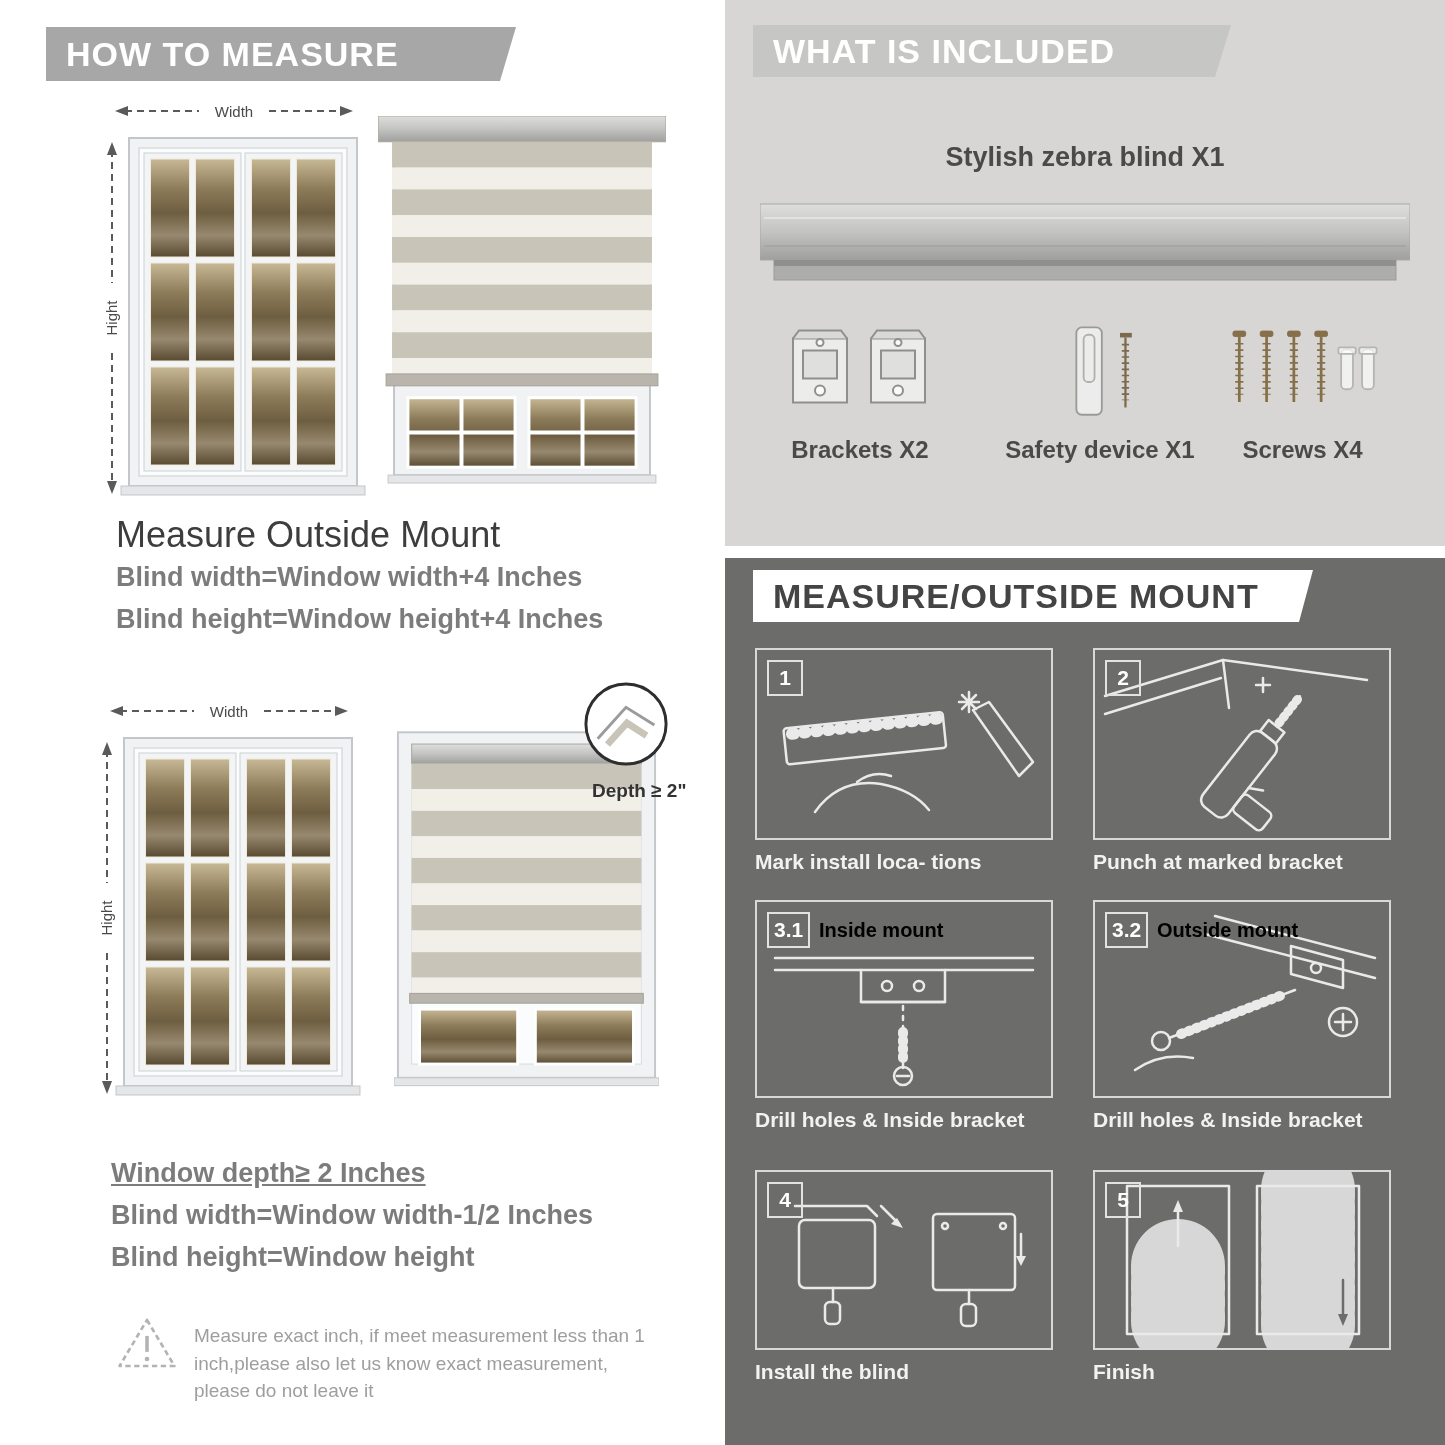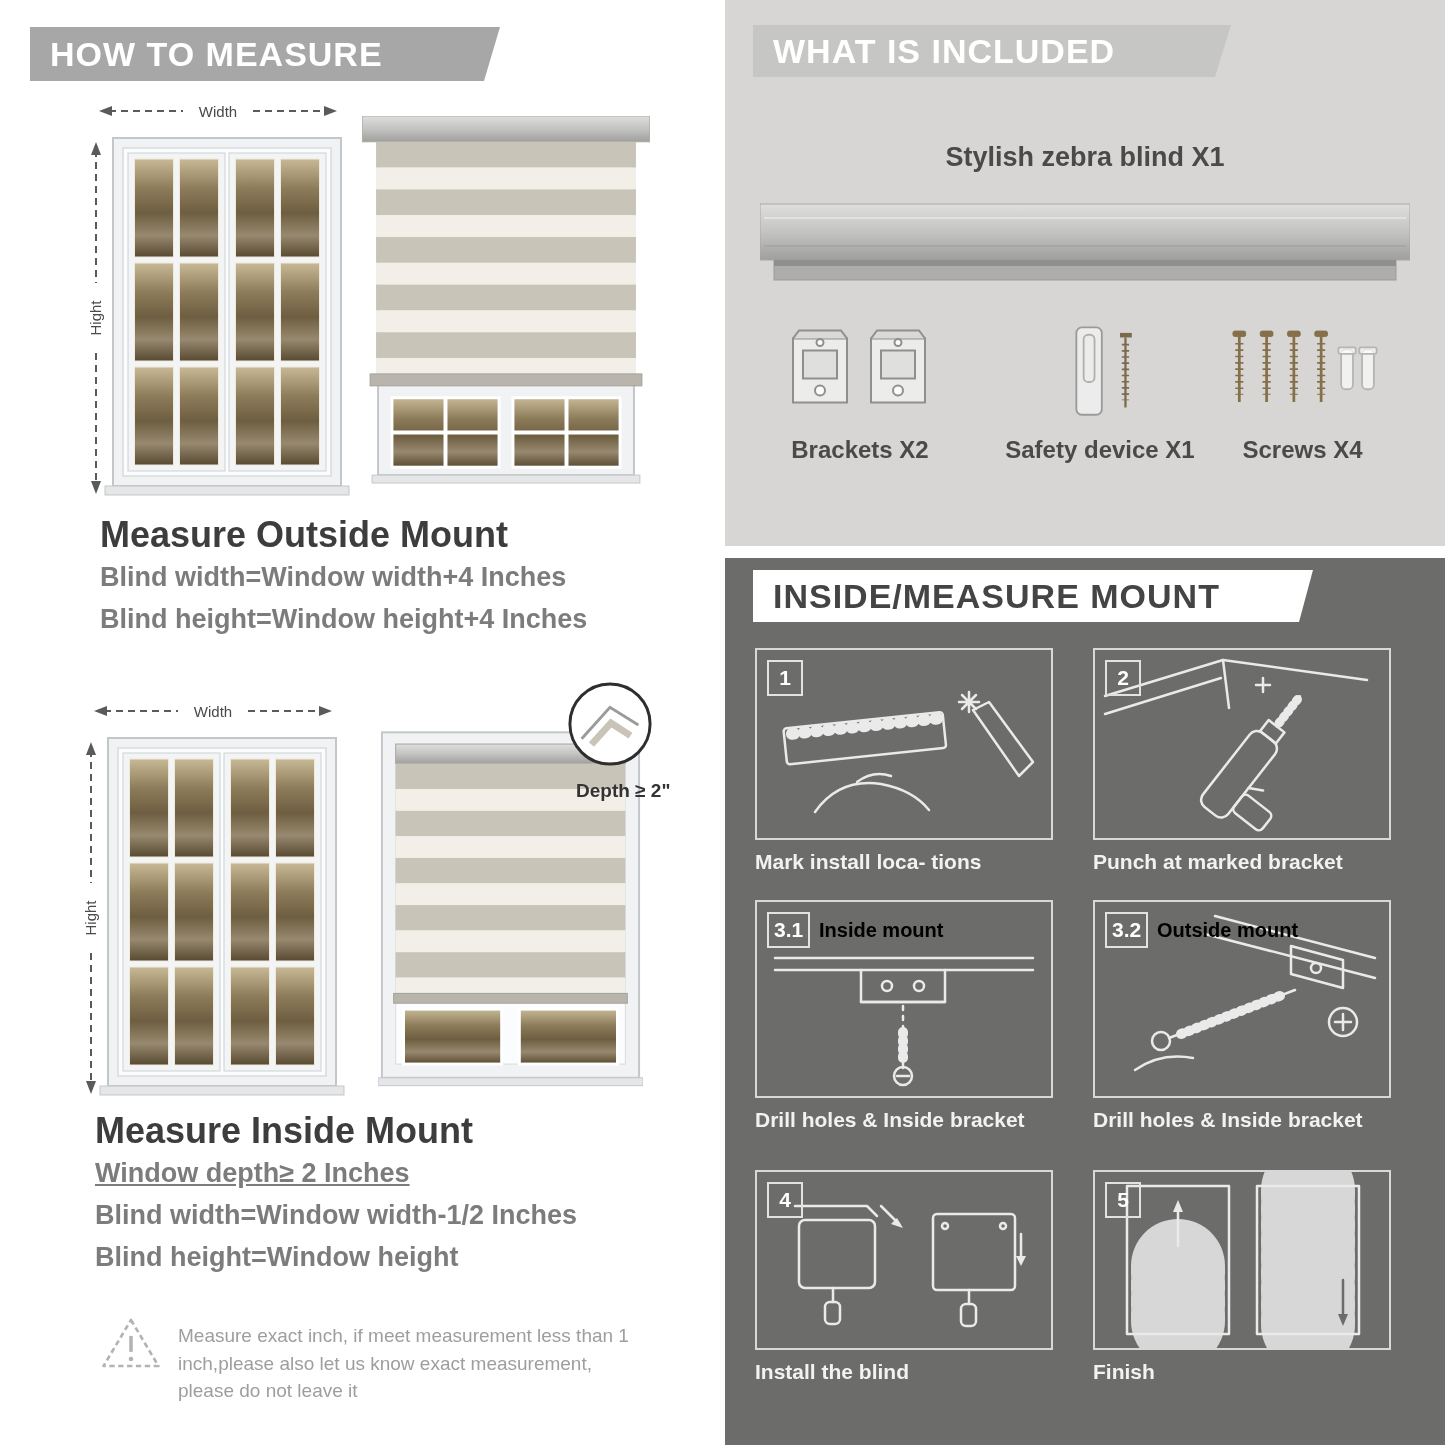"HOW TO MEASURE" div.abs { left: 0 -> 16px }
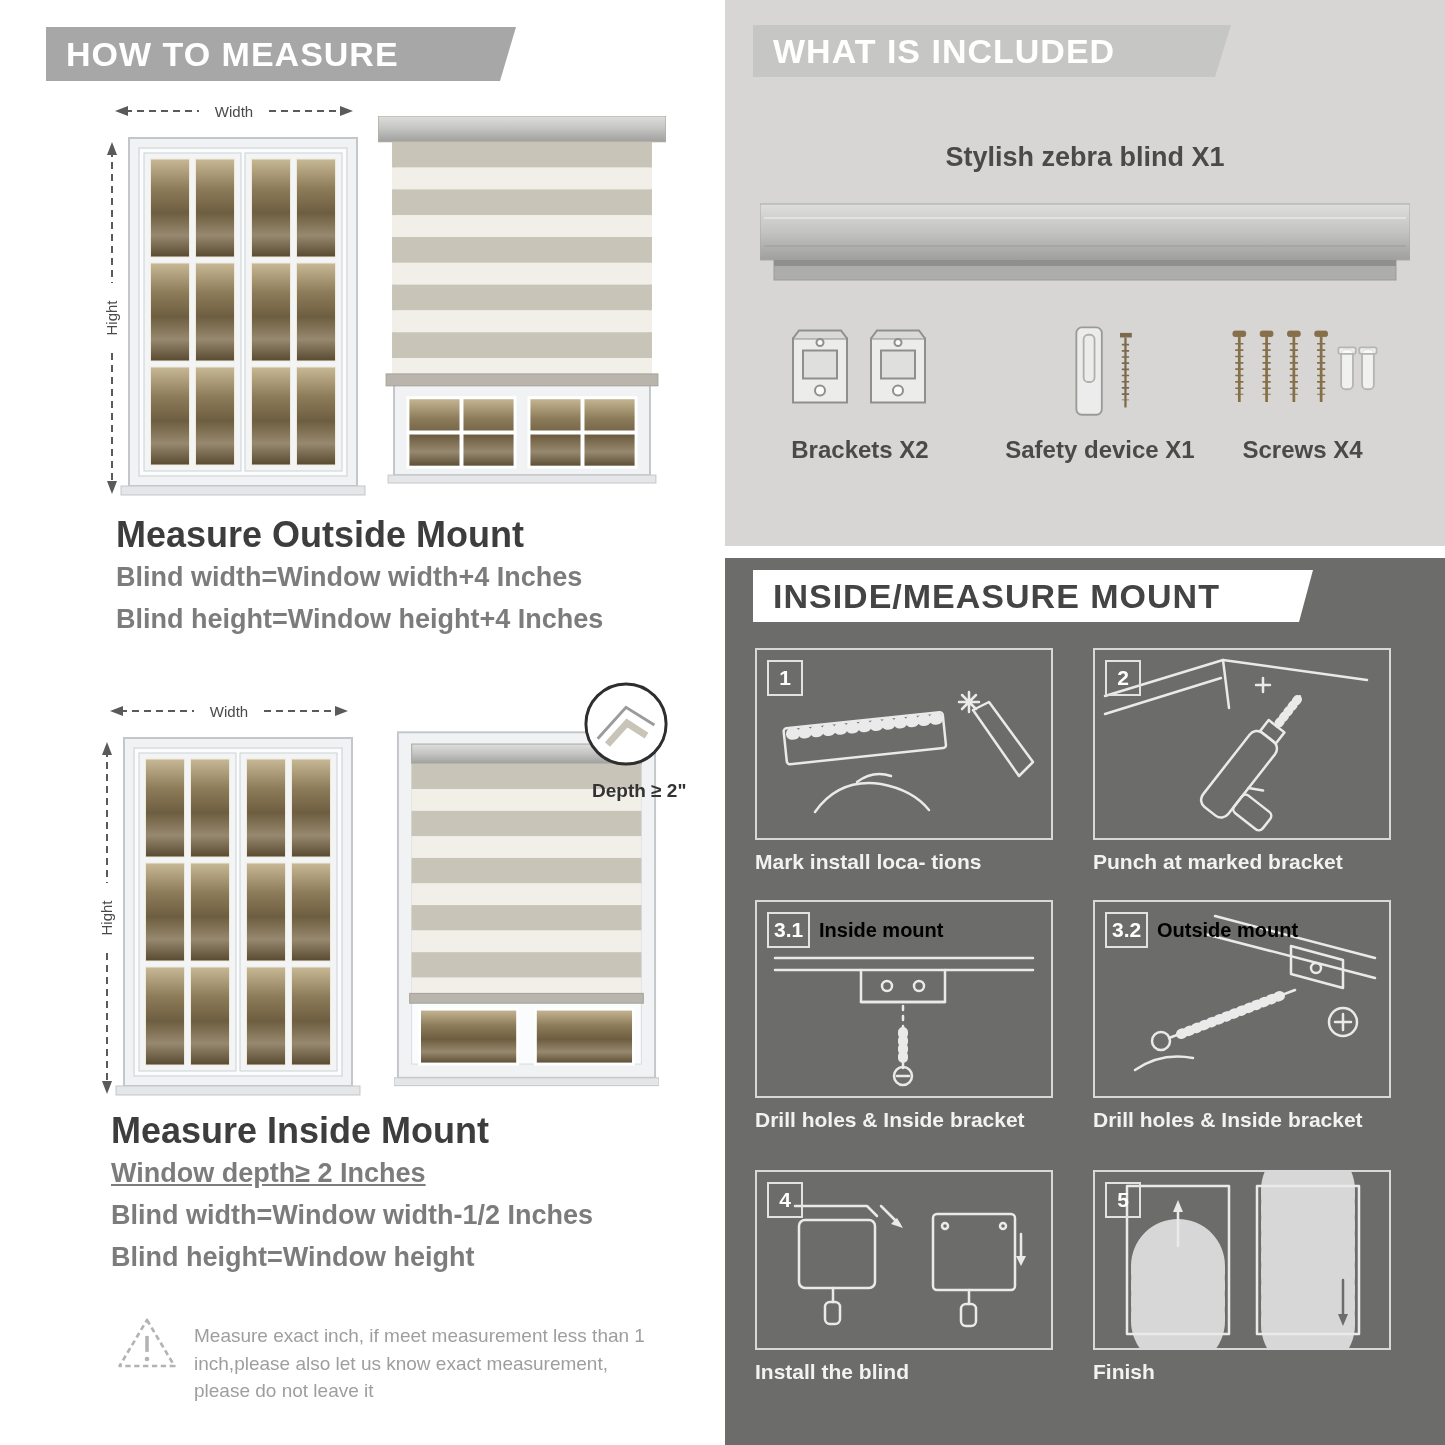"Measure Outside Mount" .section-title { font-weight: bold -> normal }
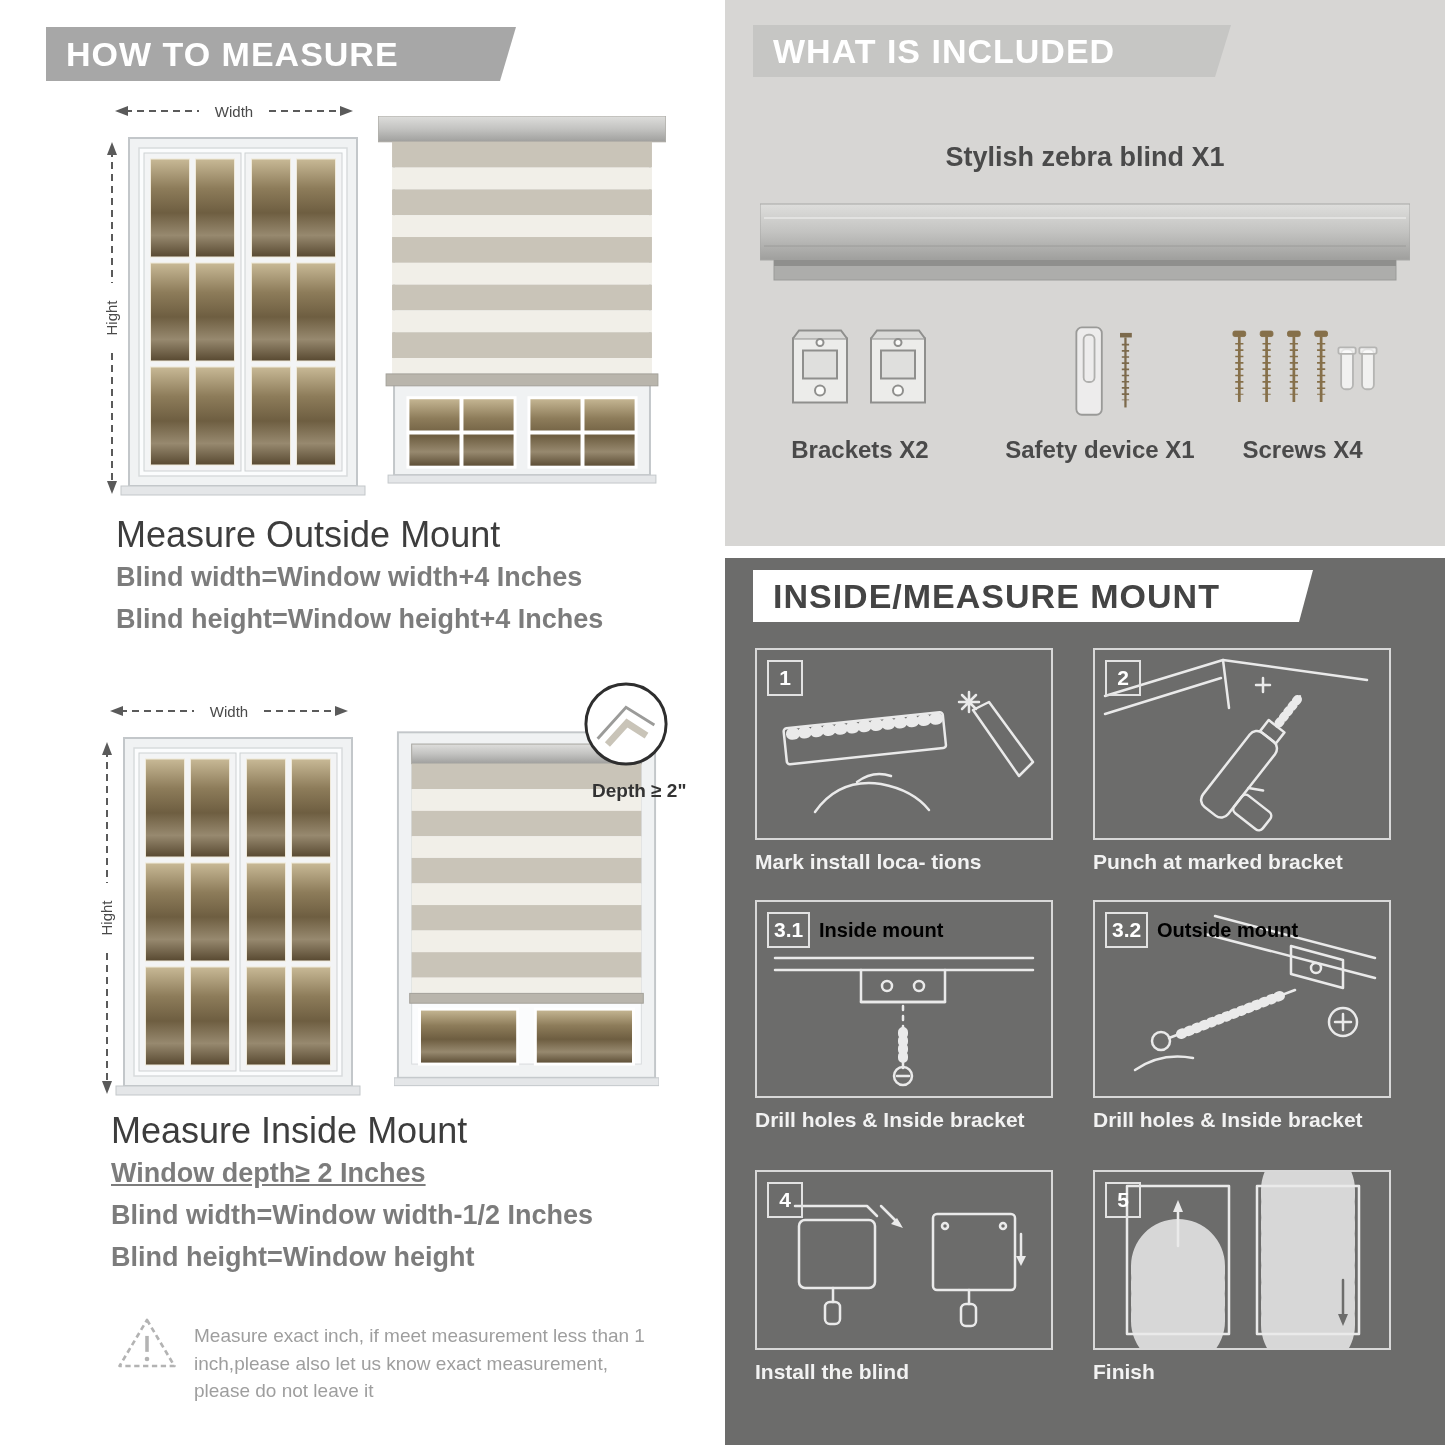"INSIDE/MEASURE MOUNT" div.banner { text: INSIDE/MEASURE -> MEASURE/OUTSIDE }
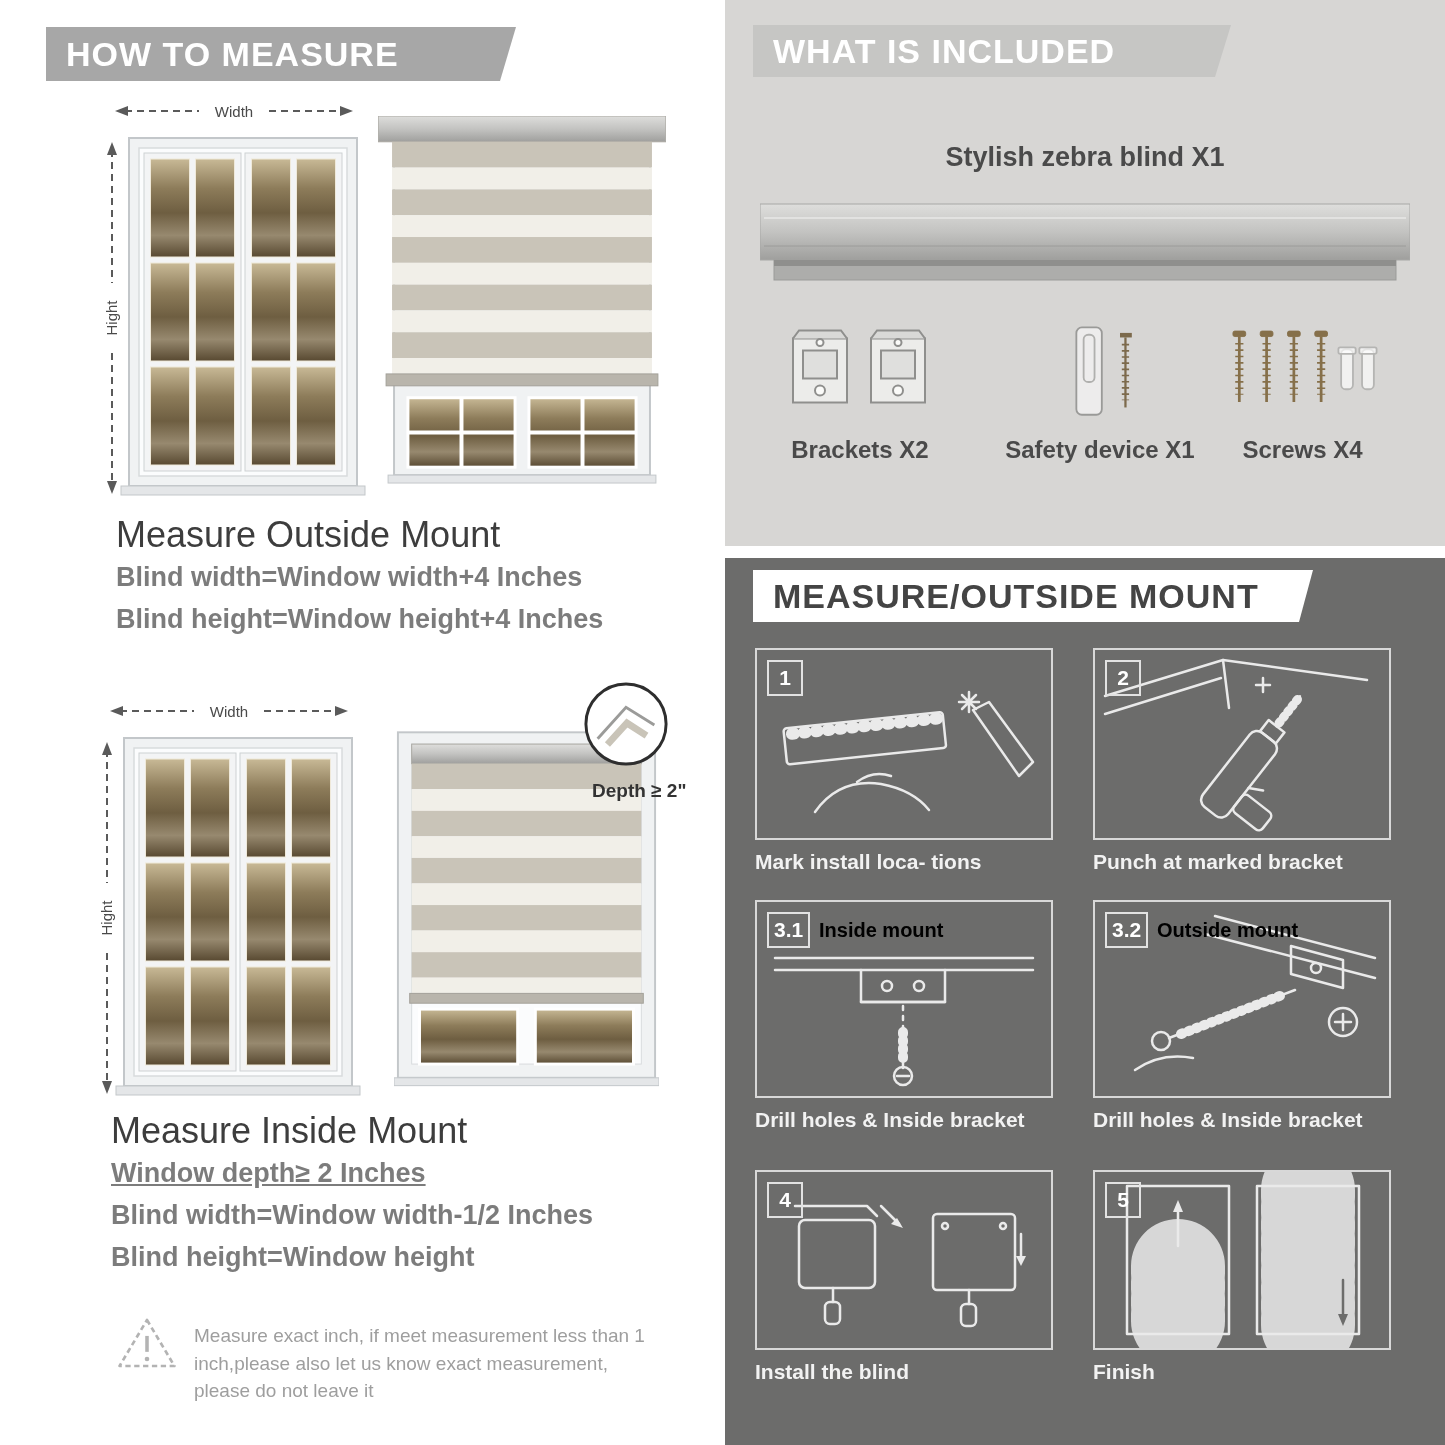"Measure Inside Mount" div.section-title { html: <div>Measure Inside Mount</div> -> none }
